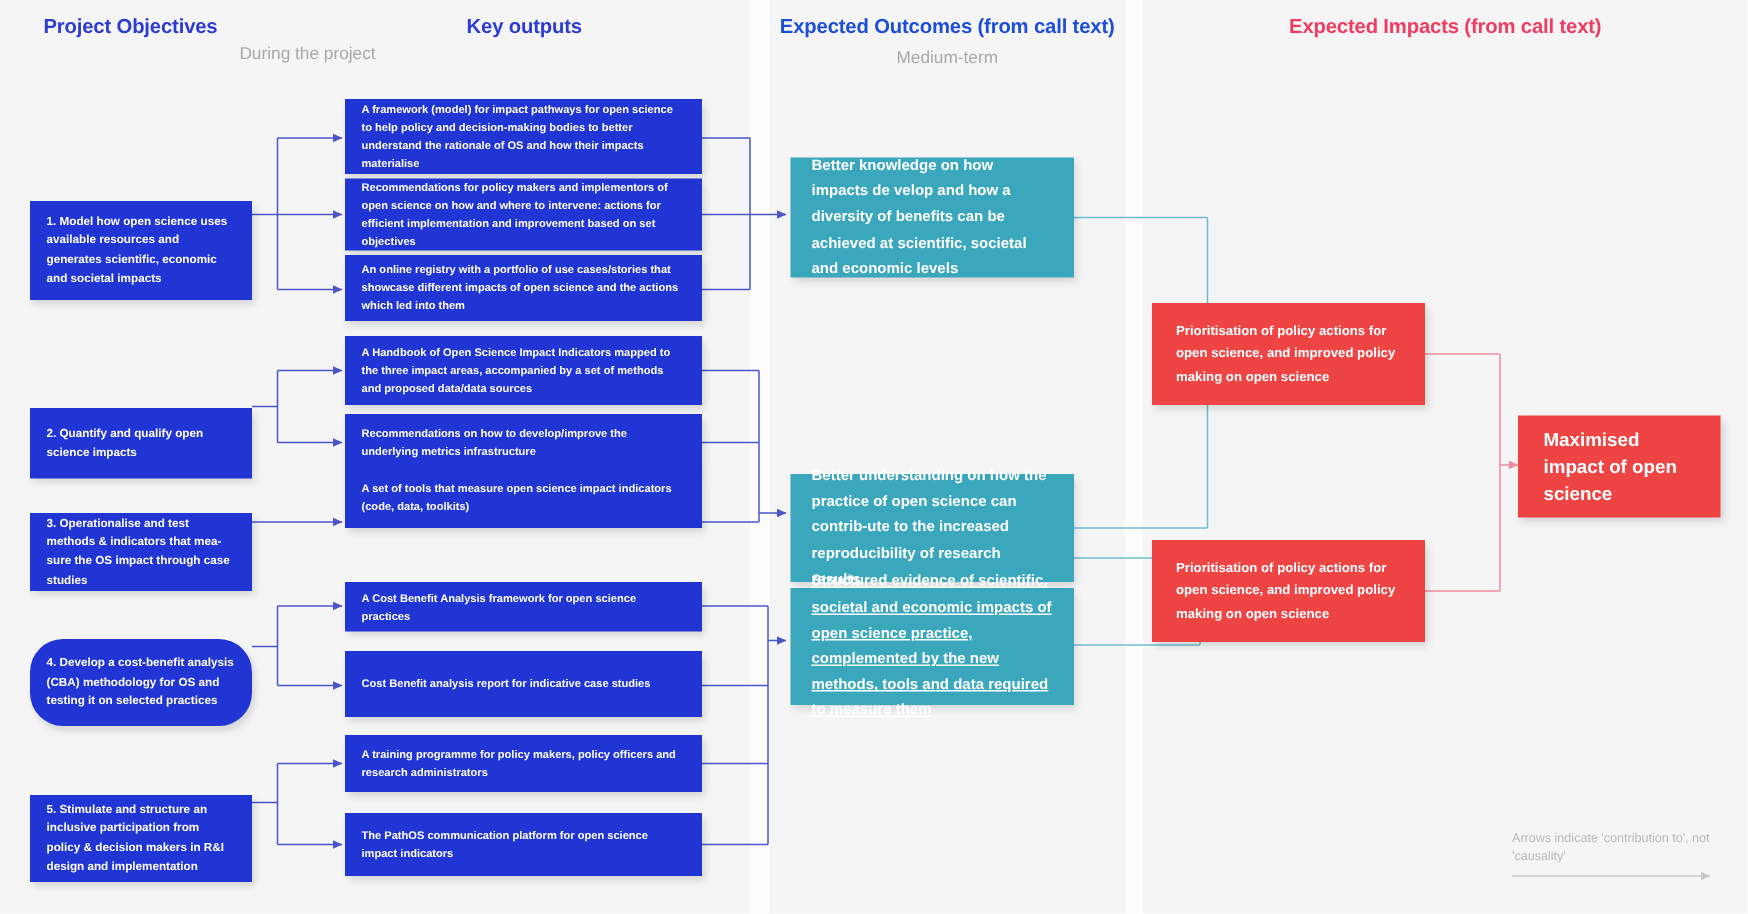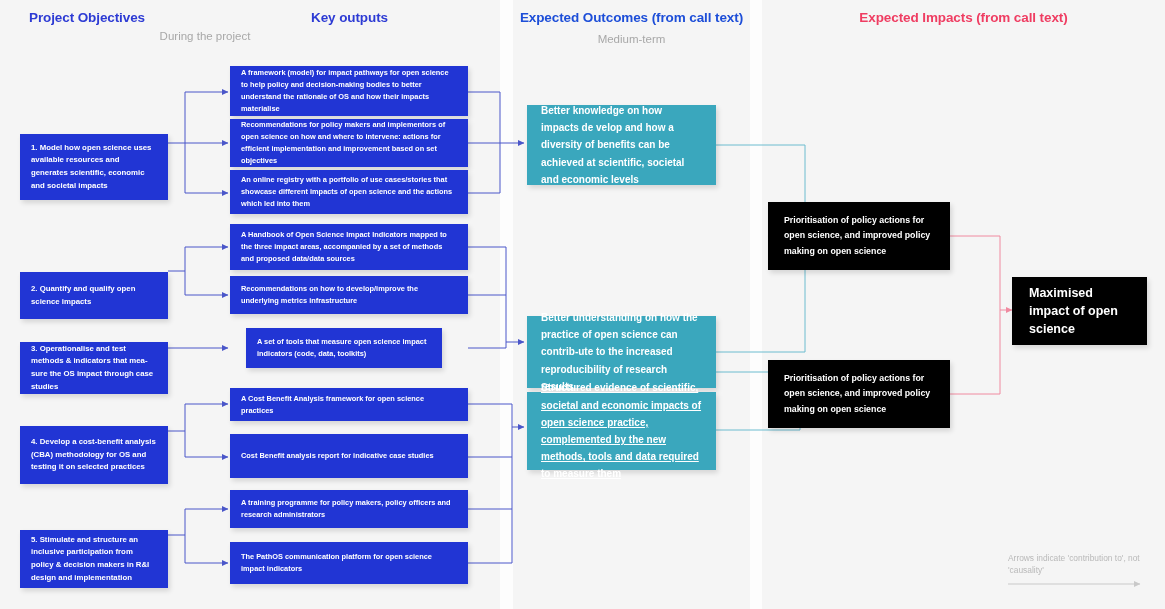"Prioritisation of policy actions for" .box.pink { background: #000000 -> #ef4444 }
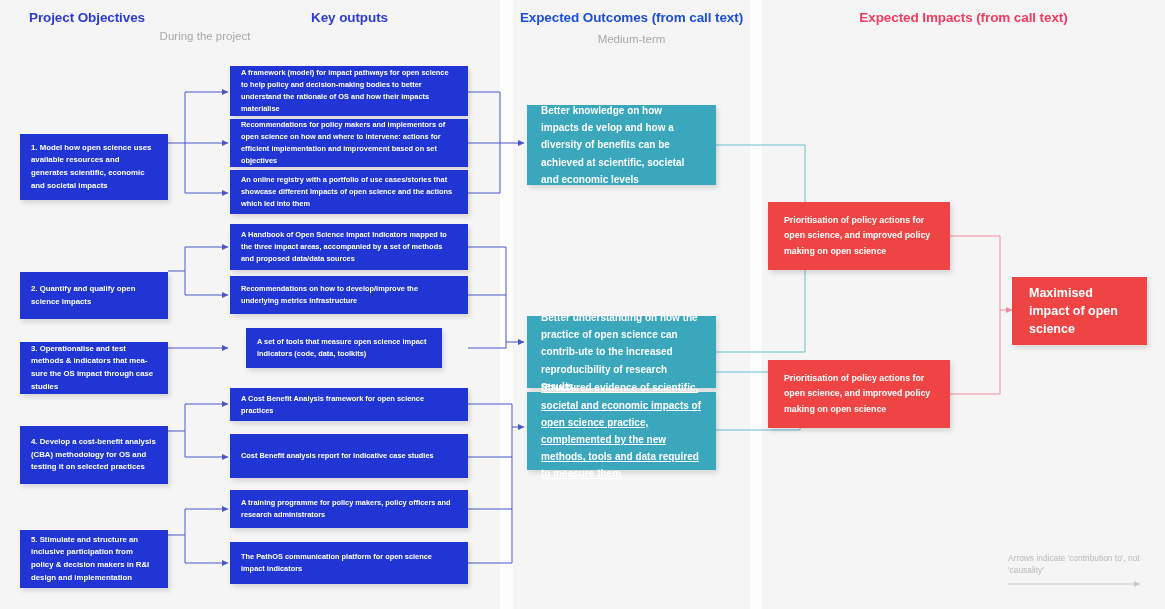"A set of tools that" div.box { margin-left: 16px -> none; top: 328px -> 312px; width: 196px -> 238px }
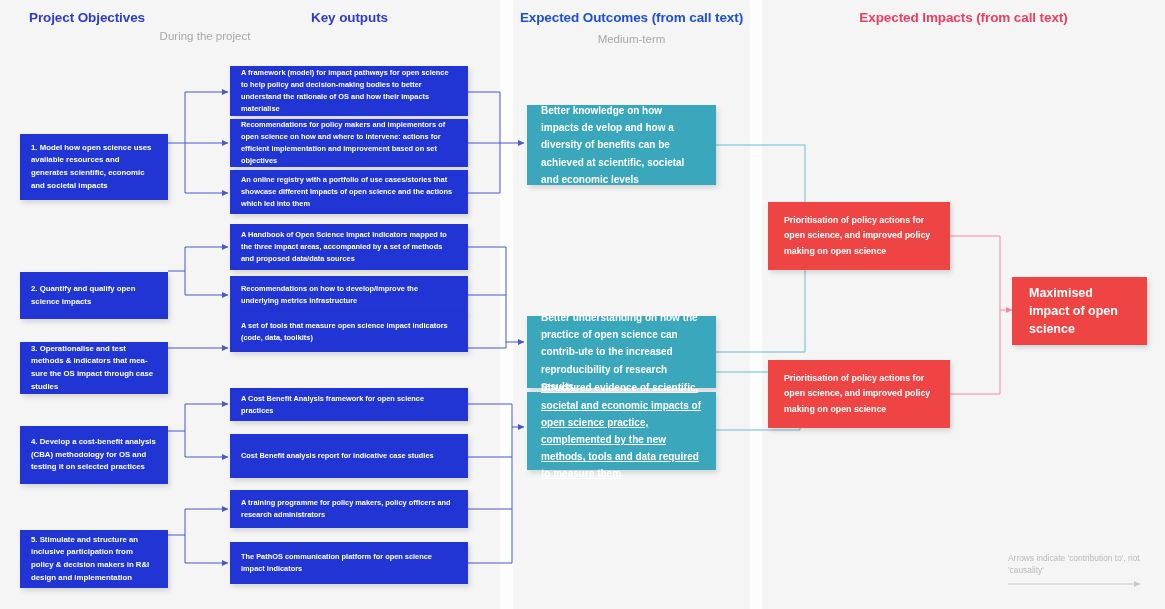"4. Develop a cost-benefit analysis" div.box { border-radius: none -> 22px }
